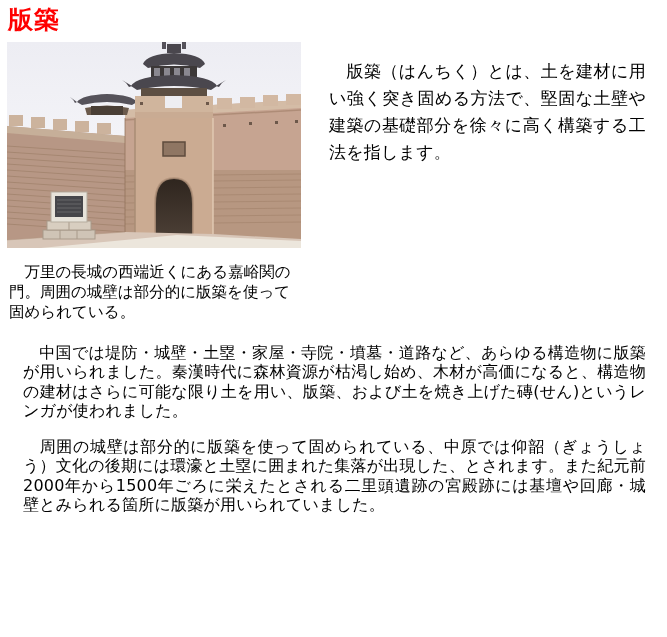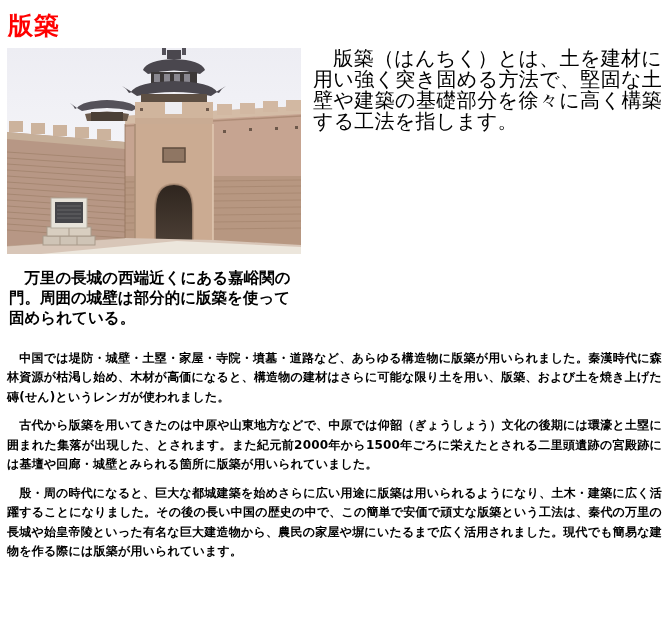"版築" .page { padding: 10px 5px 0 7px -> 4px 5px 0 7px }
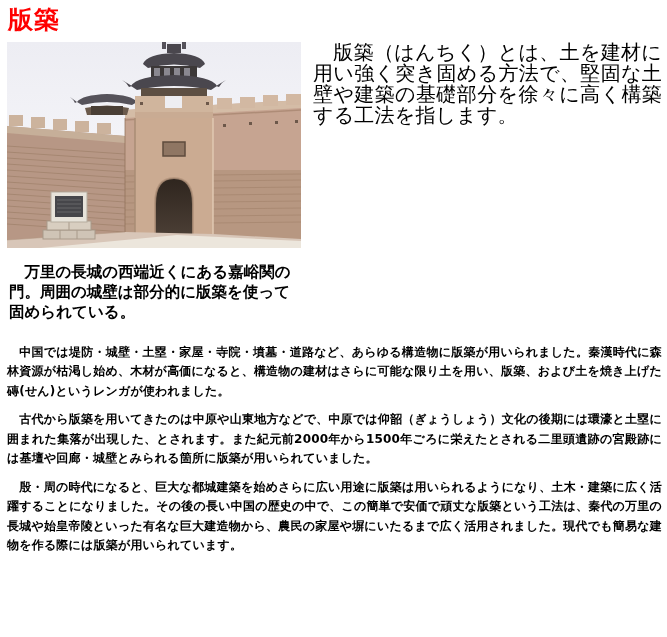"版築（はんちく）とは、土を建材に用い強く突き固める方法で、堅固な土壁や建築の基礎" .intro p { font-size: 20px -> 17px; line-height: 21px -> 27px; margin: 0 -> 16px }
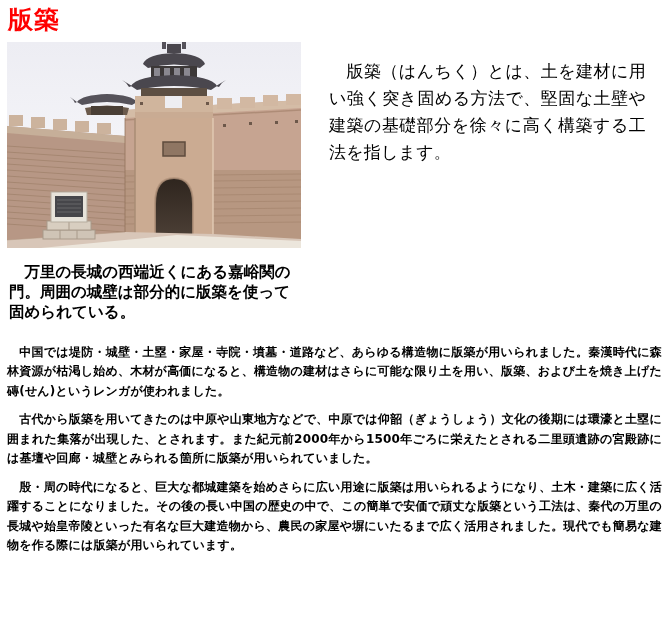"万里の長城の西端近くにある嘉峪関の門。周囲の城壁は部分的に版築を使って固められて" .photo-caption { font-weight: bold -> normal }
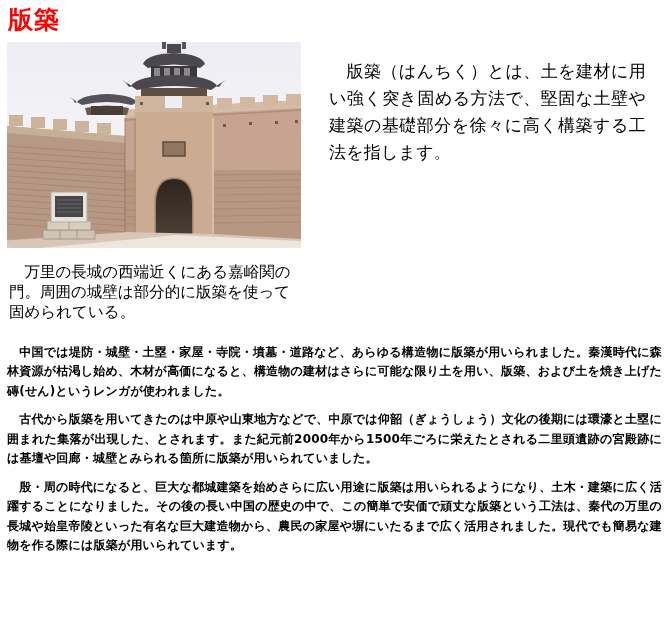"中国では堤防・城壁・土塁・家屋・寺院・墳墓・道路など、あらゆる構造物に版築が用い" .body-block p { font-size: 12px -> 16px; font-weight: bold -> none; margin: 0 -> 16px }
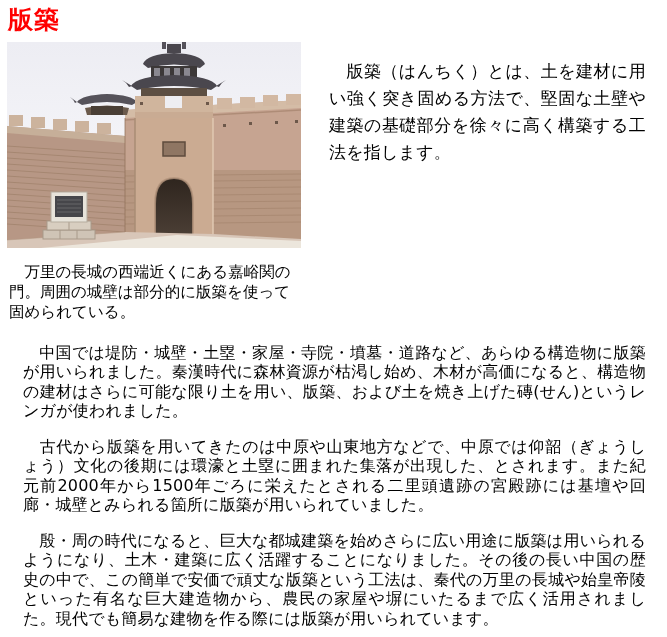"古代から版築を用いてきたのは中原や山東地方などで、中原では仰韶（ぎょうしょう）文" p { text: 古代から版築を用いてきたのは中原や山東地方などで -> 周囲の城壁は部分的に版築を使って固められている }
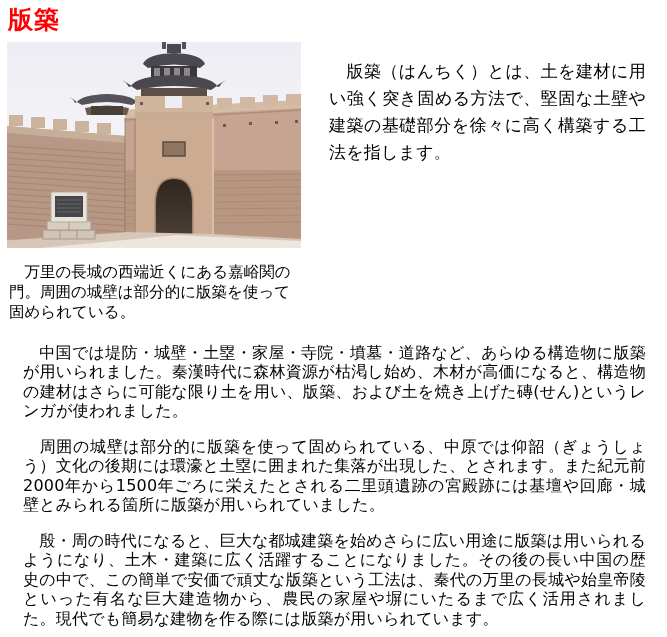"殷・周の時代になると、巨大な都城建築を始めさらに広い用途に版築は用いられるように" p { html: <p> 殷・周の時代になると、巨大な都城建築を始めさらに広い用途に版築は用いられるようになり、土木・建築に広く活躍することになりました。その後の長い中国の歴史の中で、この簡単で安価で頑丈な版築という工法は、秦代の万里の長城や始皇帝陵といった有名な巨大建造物から、農民の家屋や塀にいたるまで広く活用されました。現代でも簡易な建物を作る際には版築が用いられています。</p> -> none }
